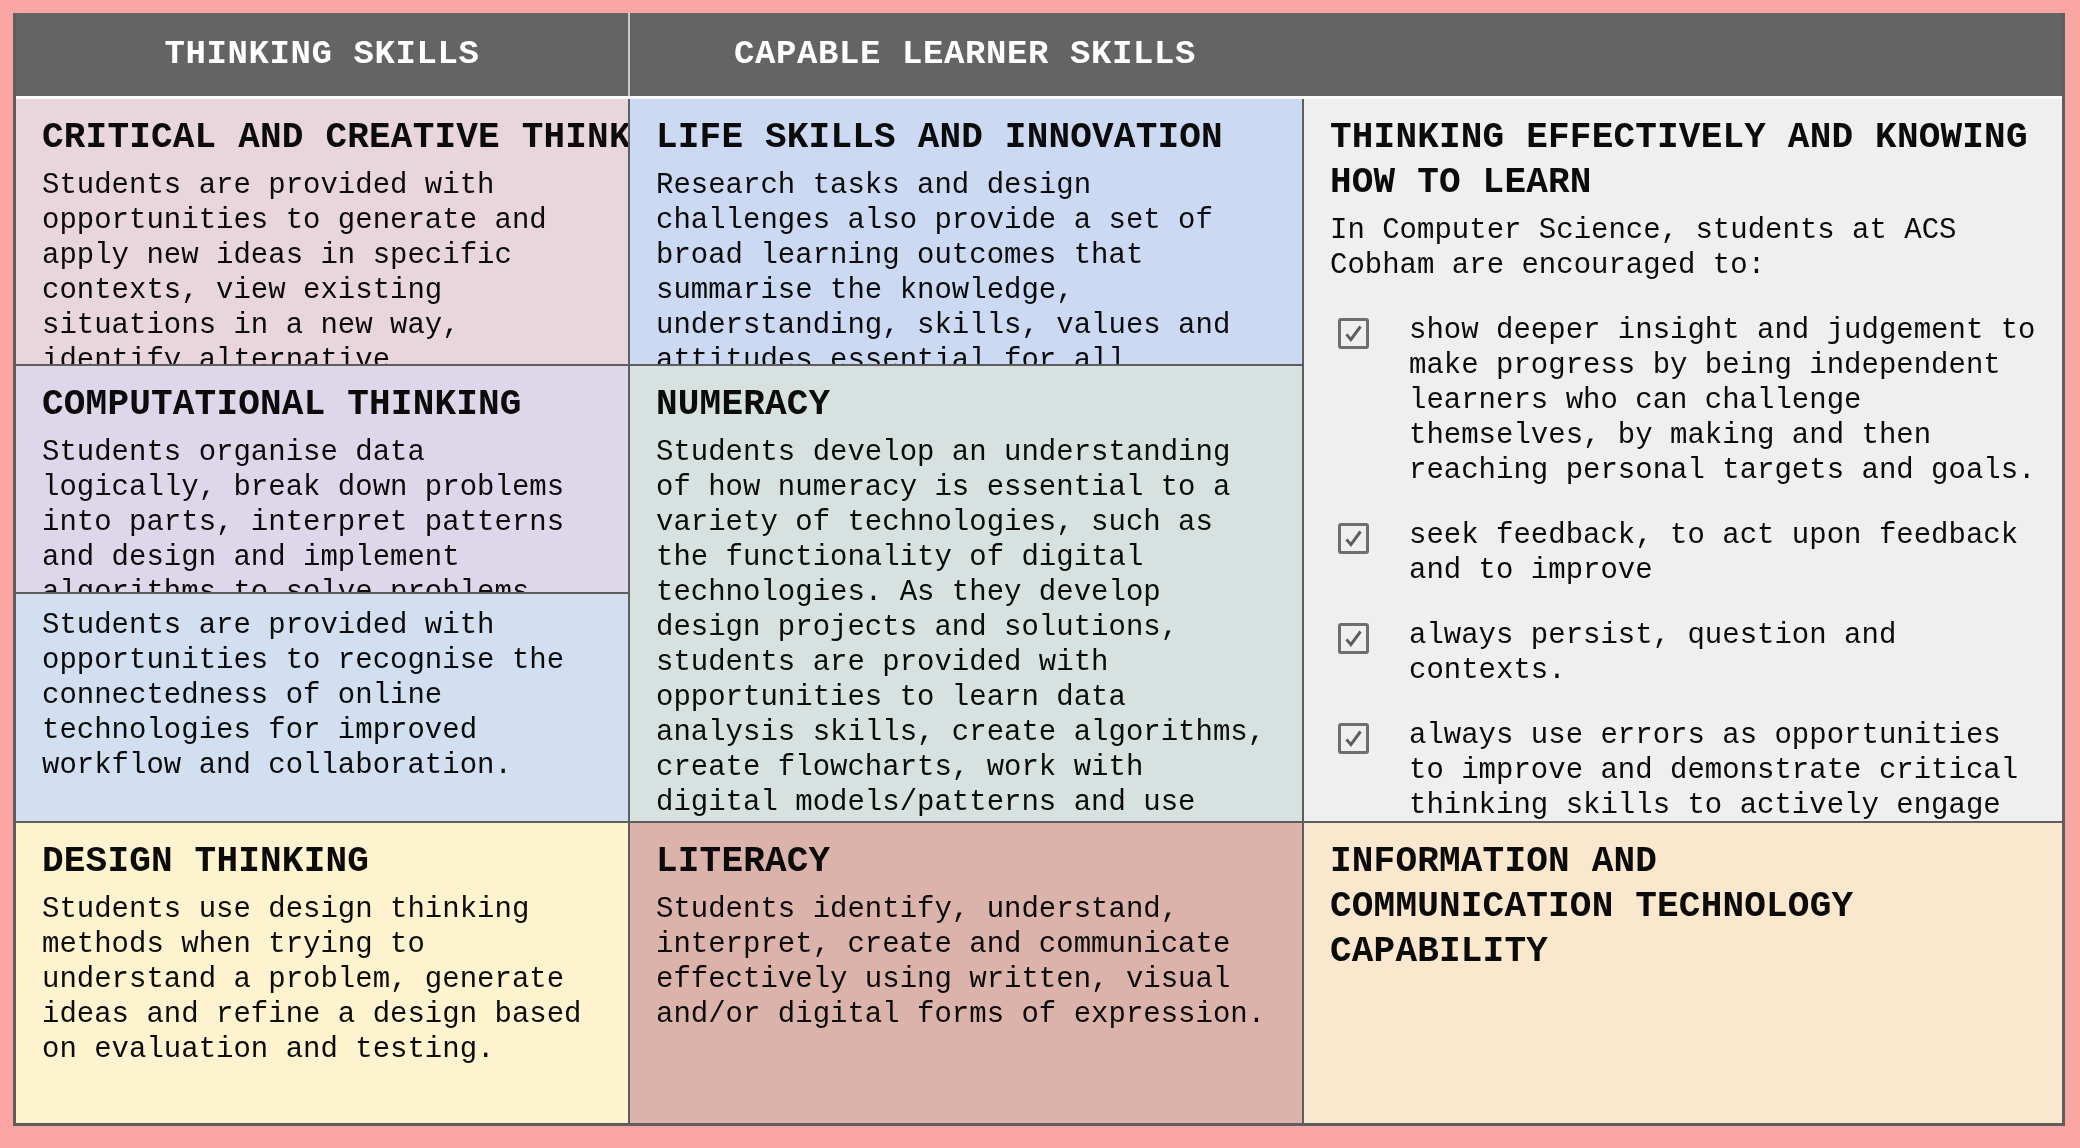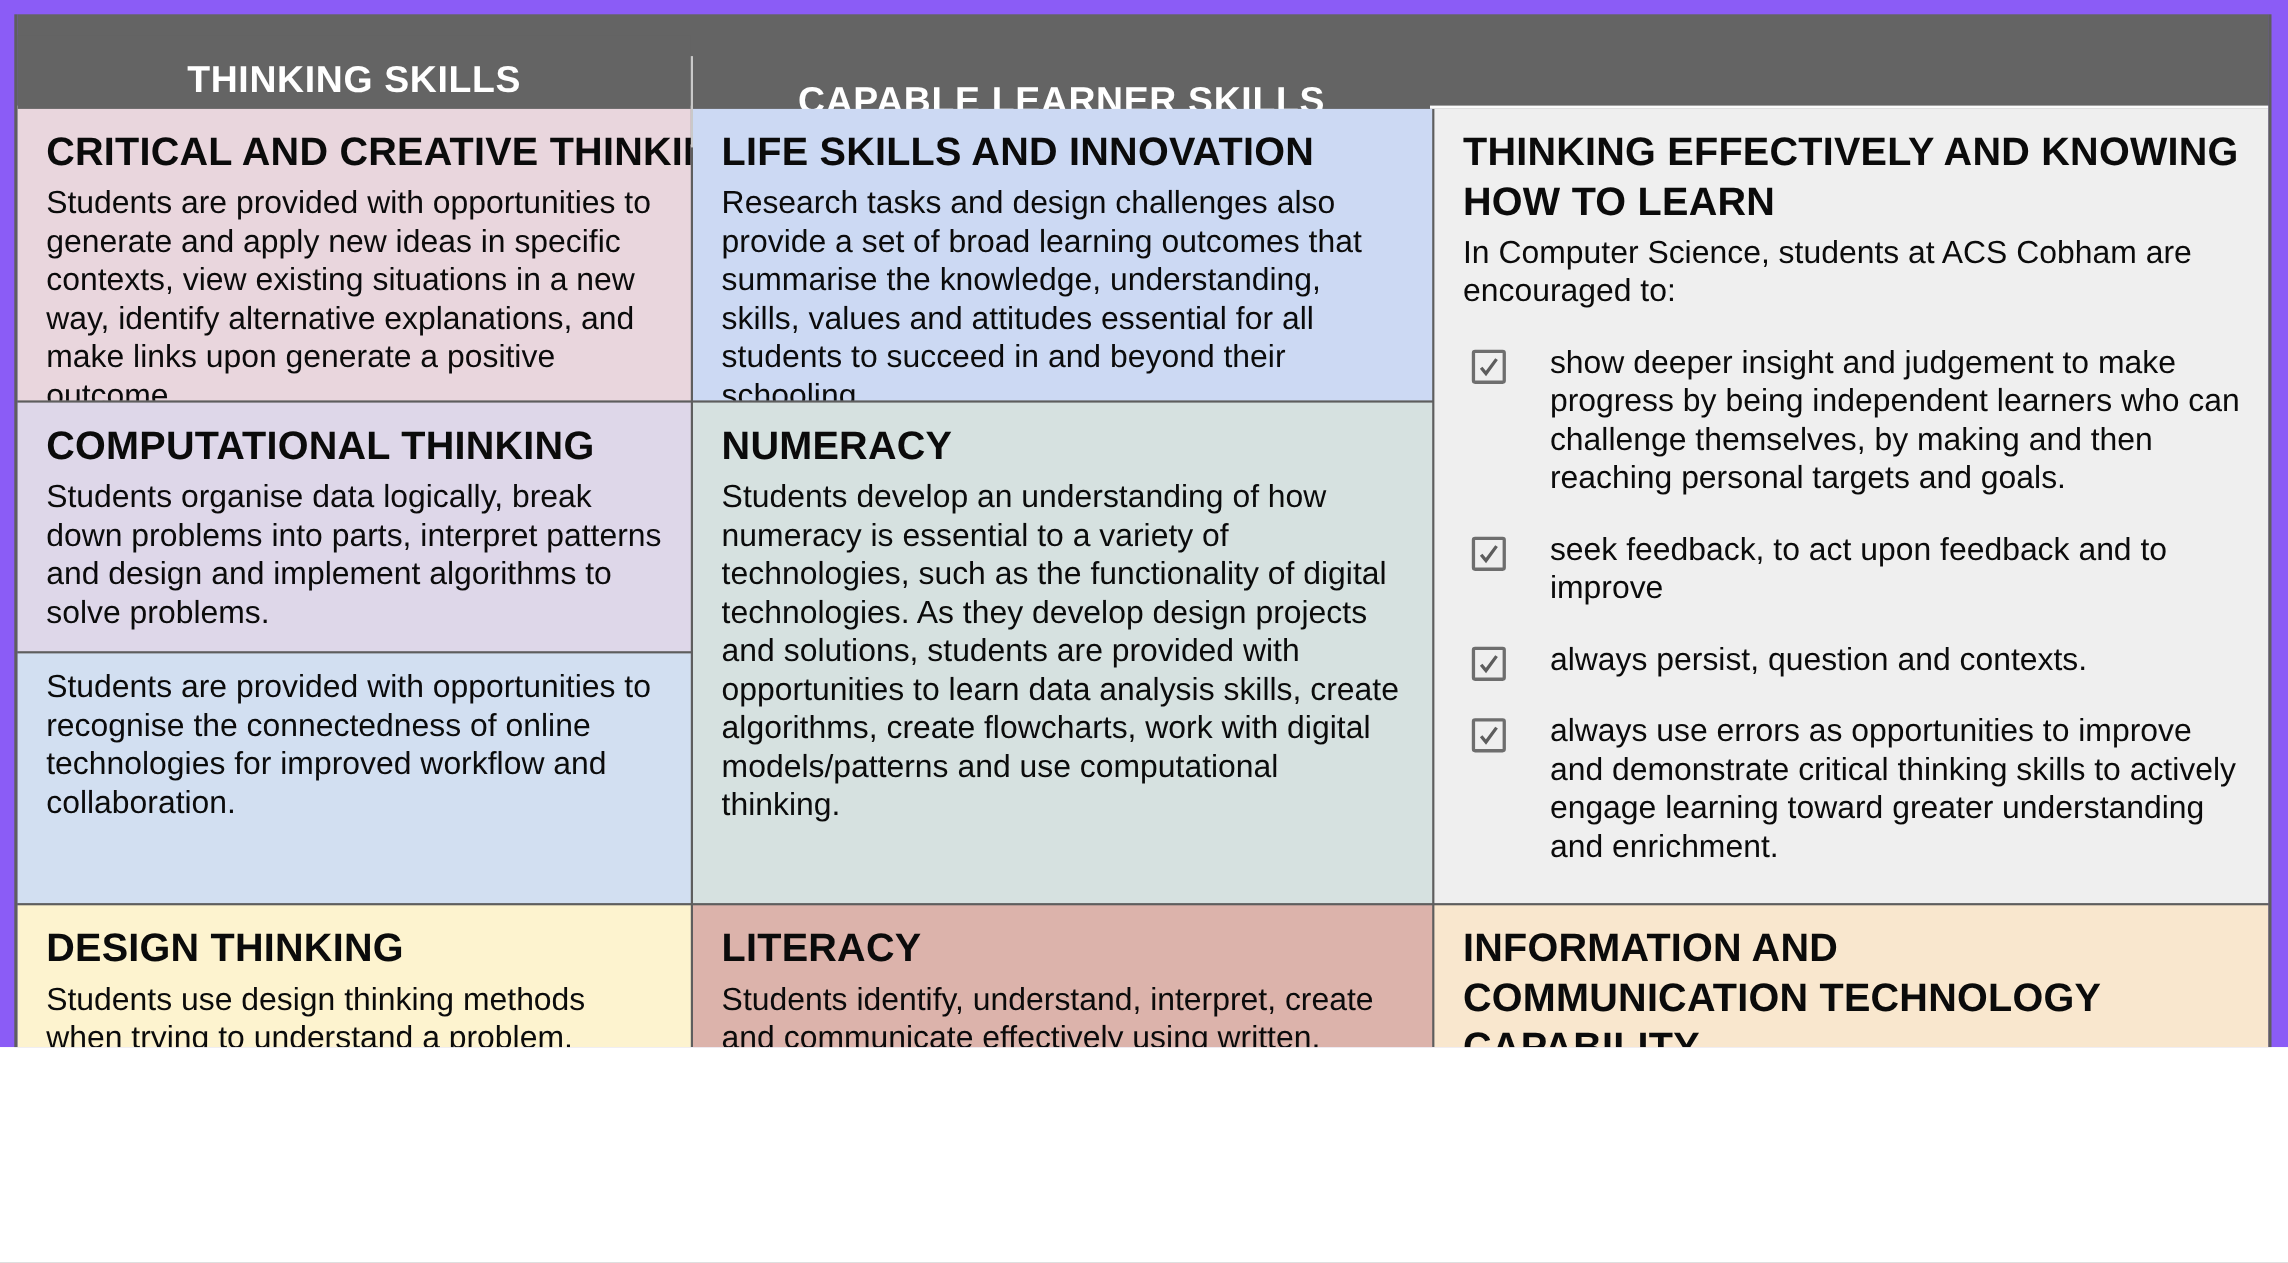"THINKING SKILLS" .page { background: #8b5cf6 -> #fca5a5; font-family: Liberation Sans, sans-serif -> Liberation Mono, monospace; height: 952px -> 1148px }
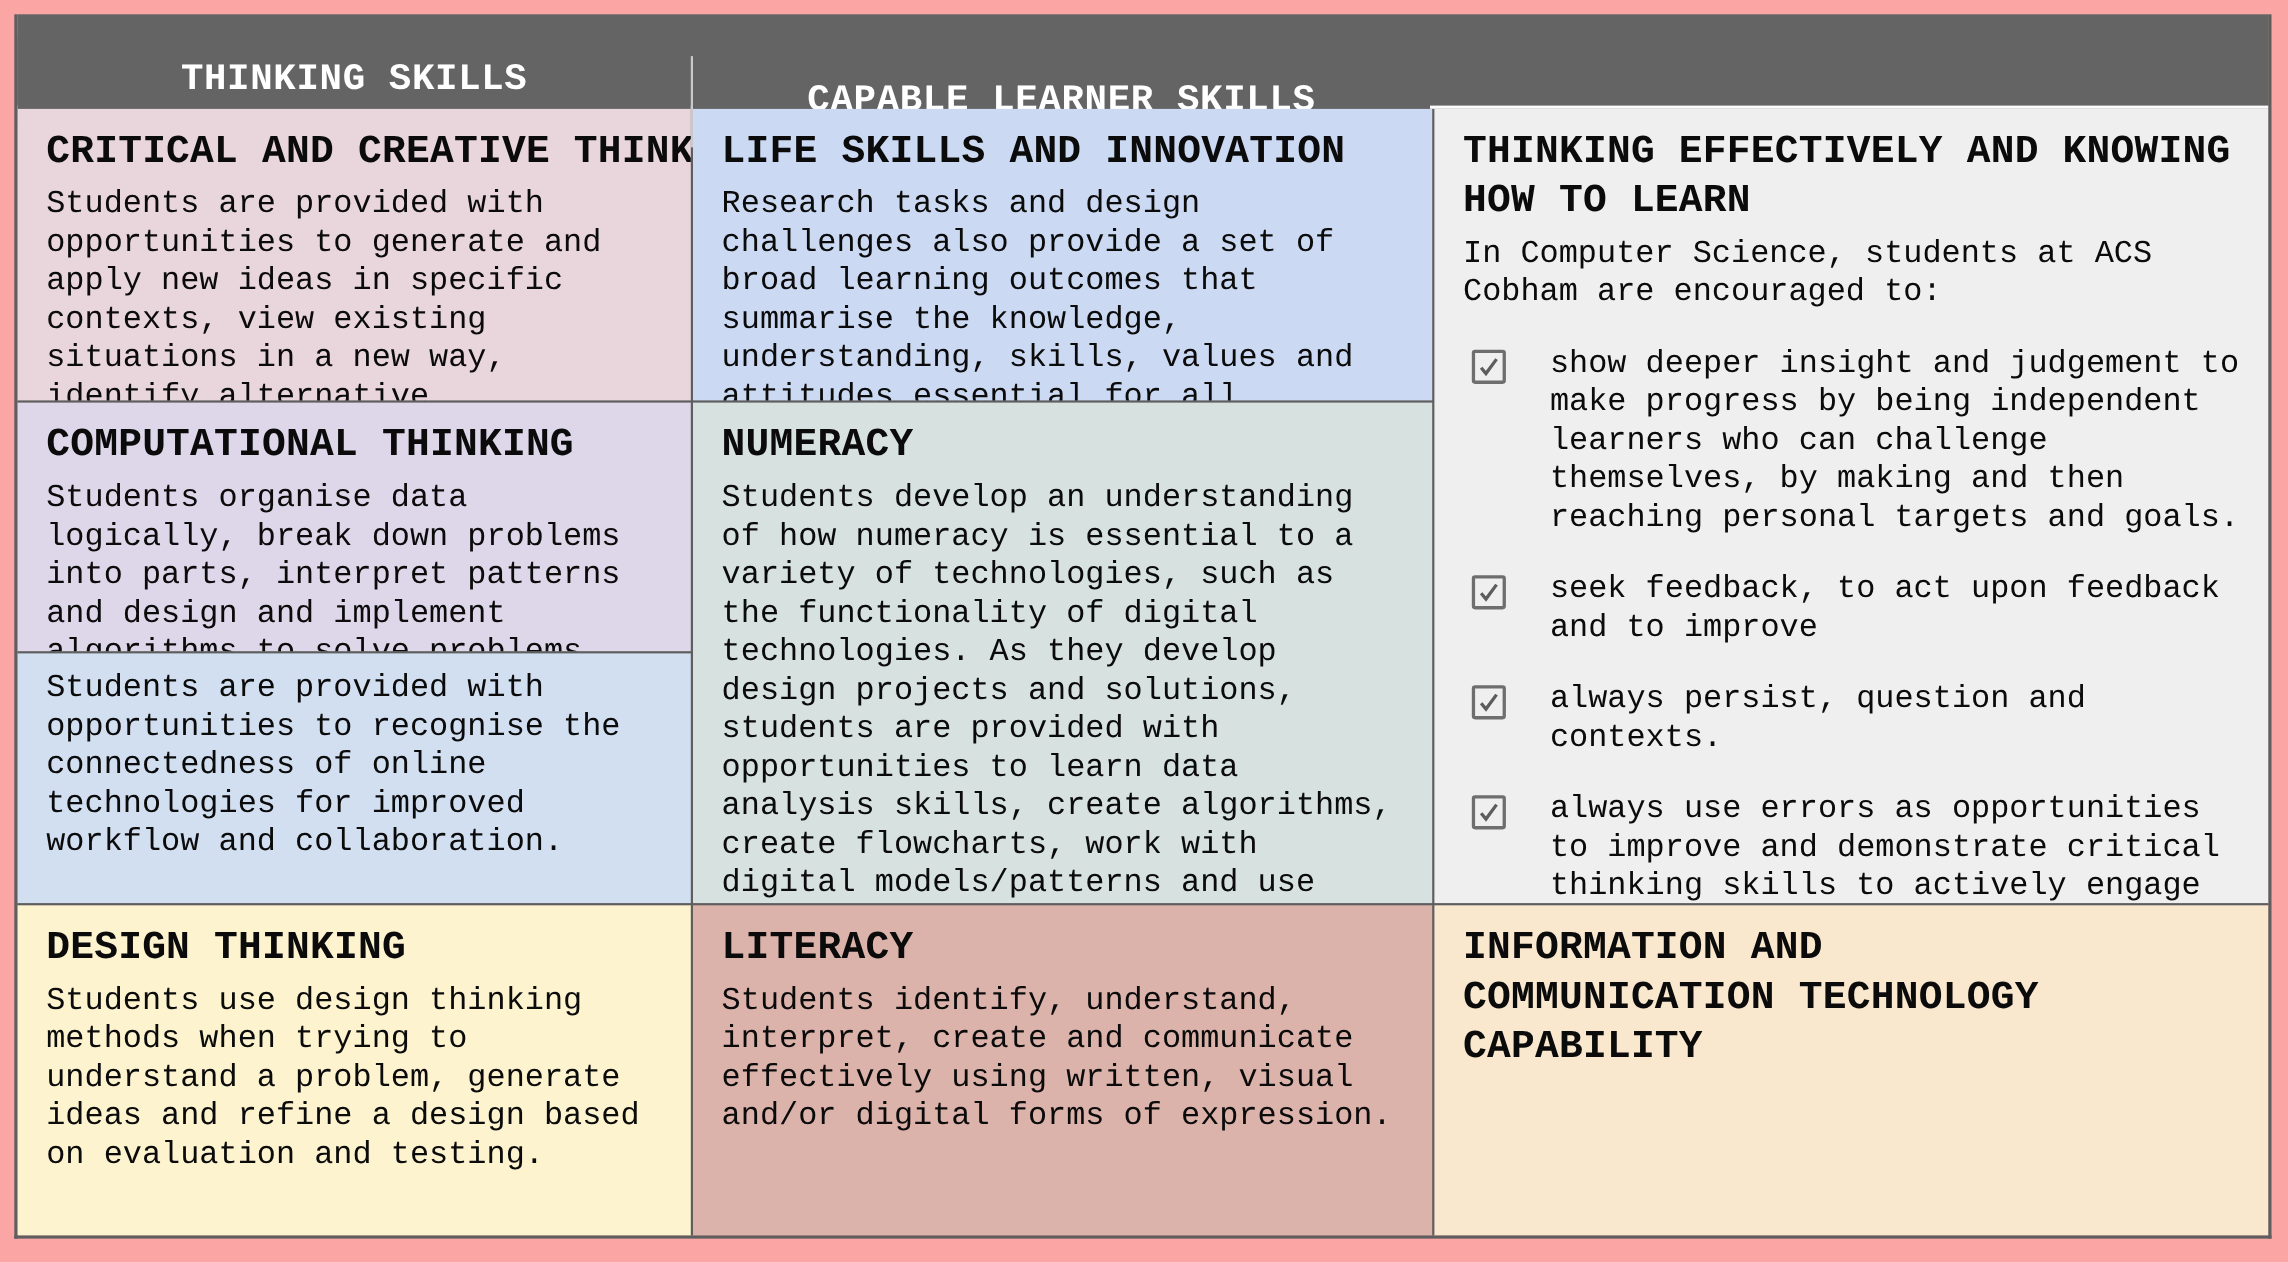"CAPABLE LEARNER SKILLS" div.hcell { margin-top: 38px -> none }
